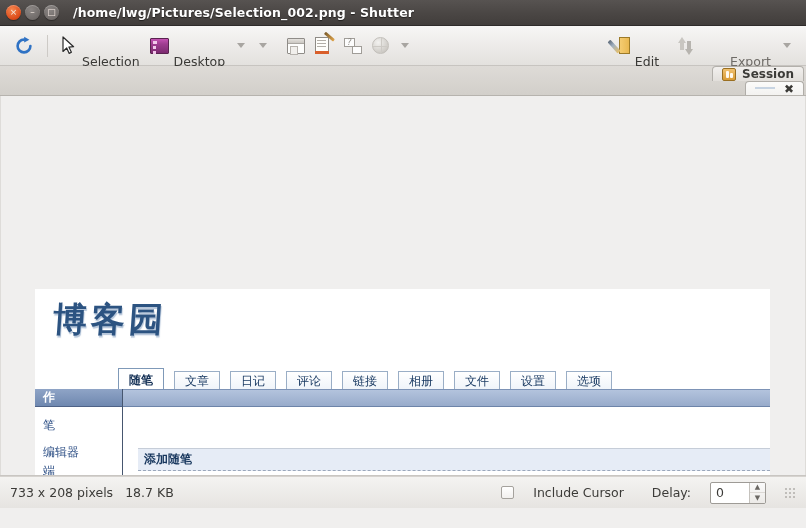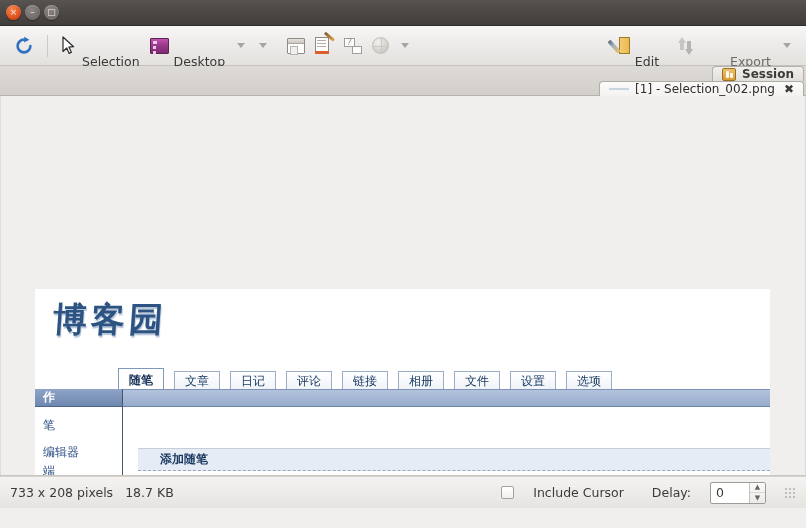"/home/lwg/Pictures/Selection_002.png -" div { html: none -> <div>/home/lwg/Pictures/Selection_002.png - Shutter</div> }
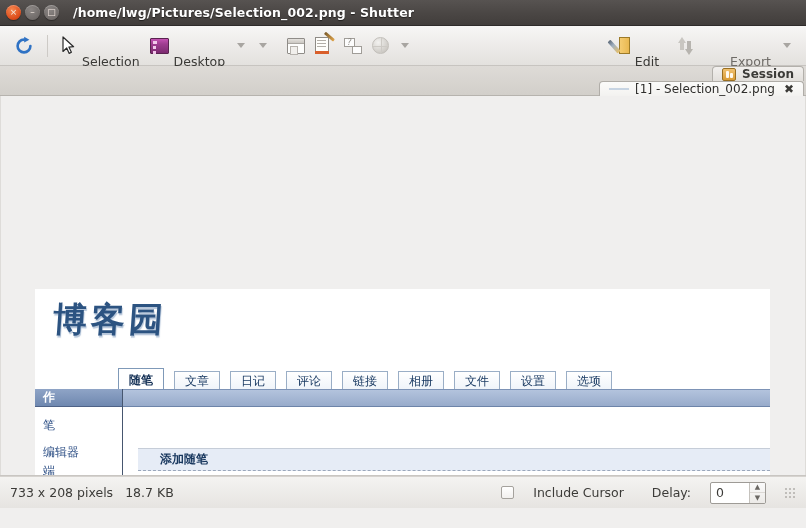"[1] - Selection_002.png" span { html: <span>[1] - Selection_002.png</span> -> none }
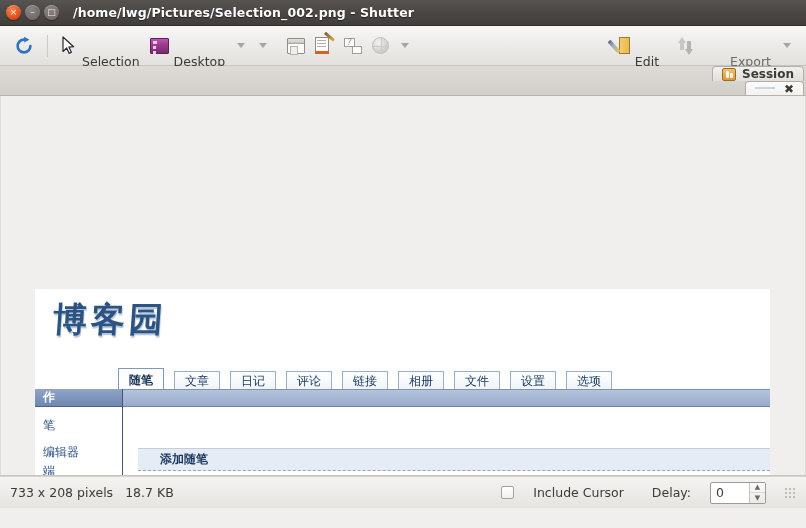"添加随笔" #shot-main .panel-title { padding-left: 22px -> 6px }
